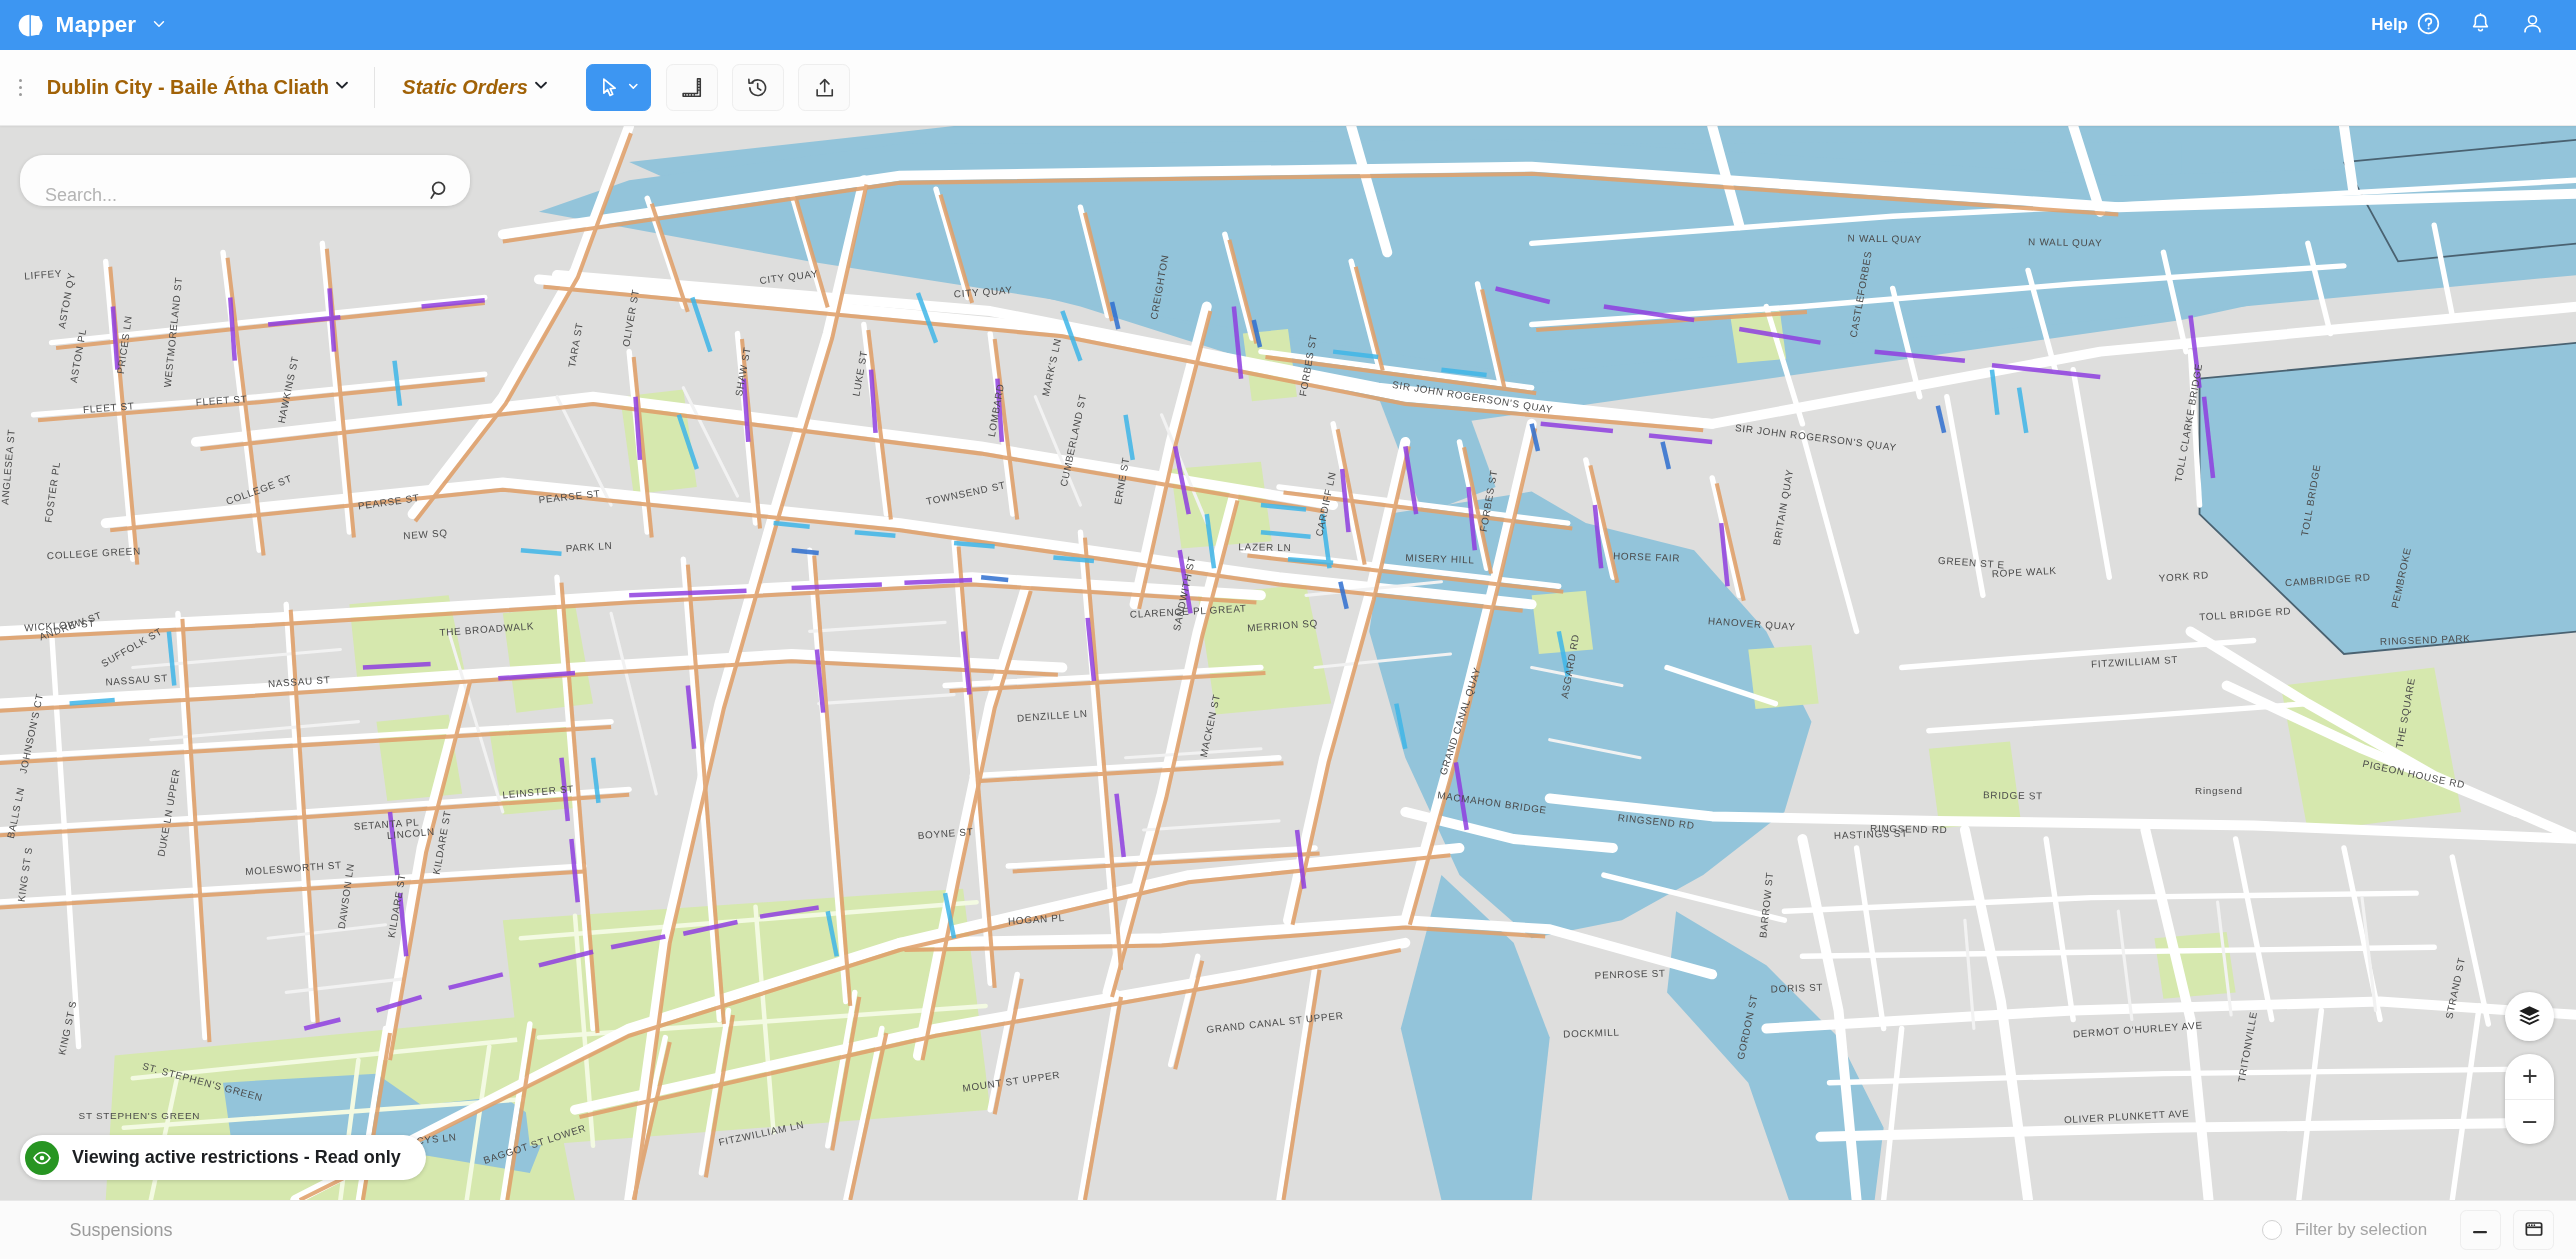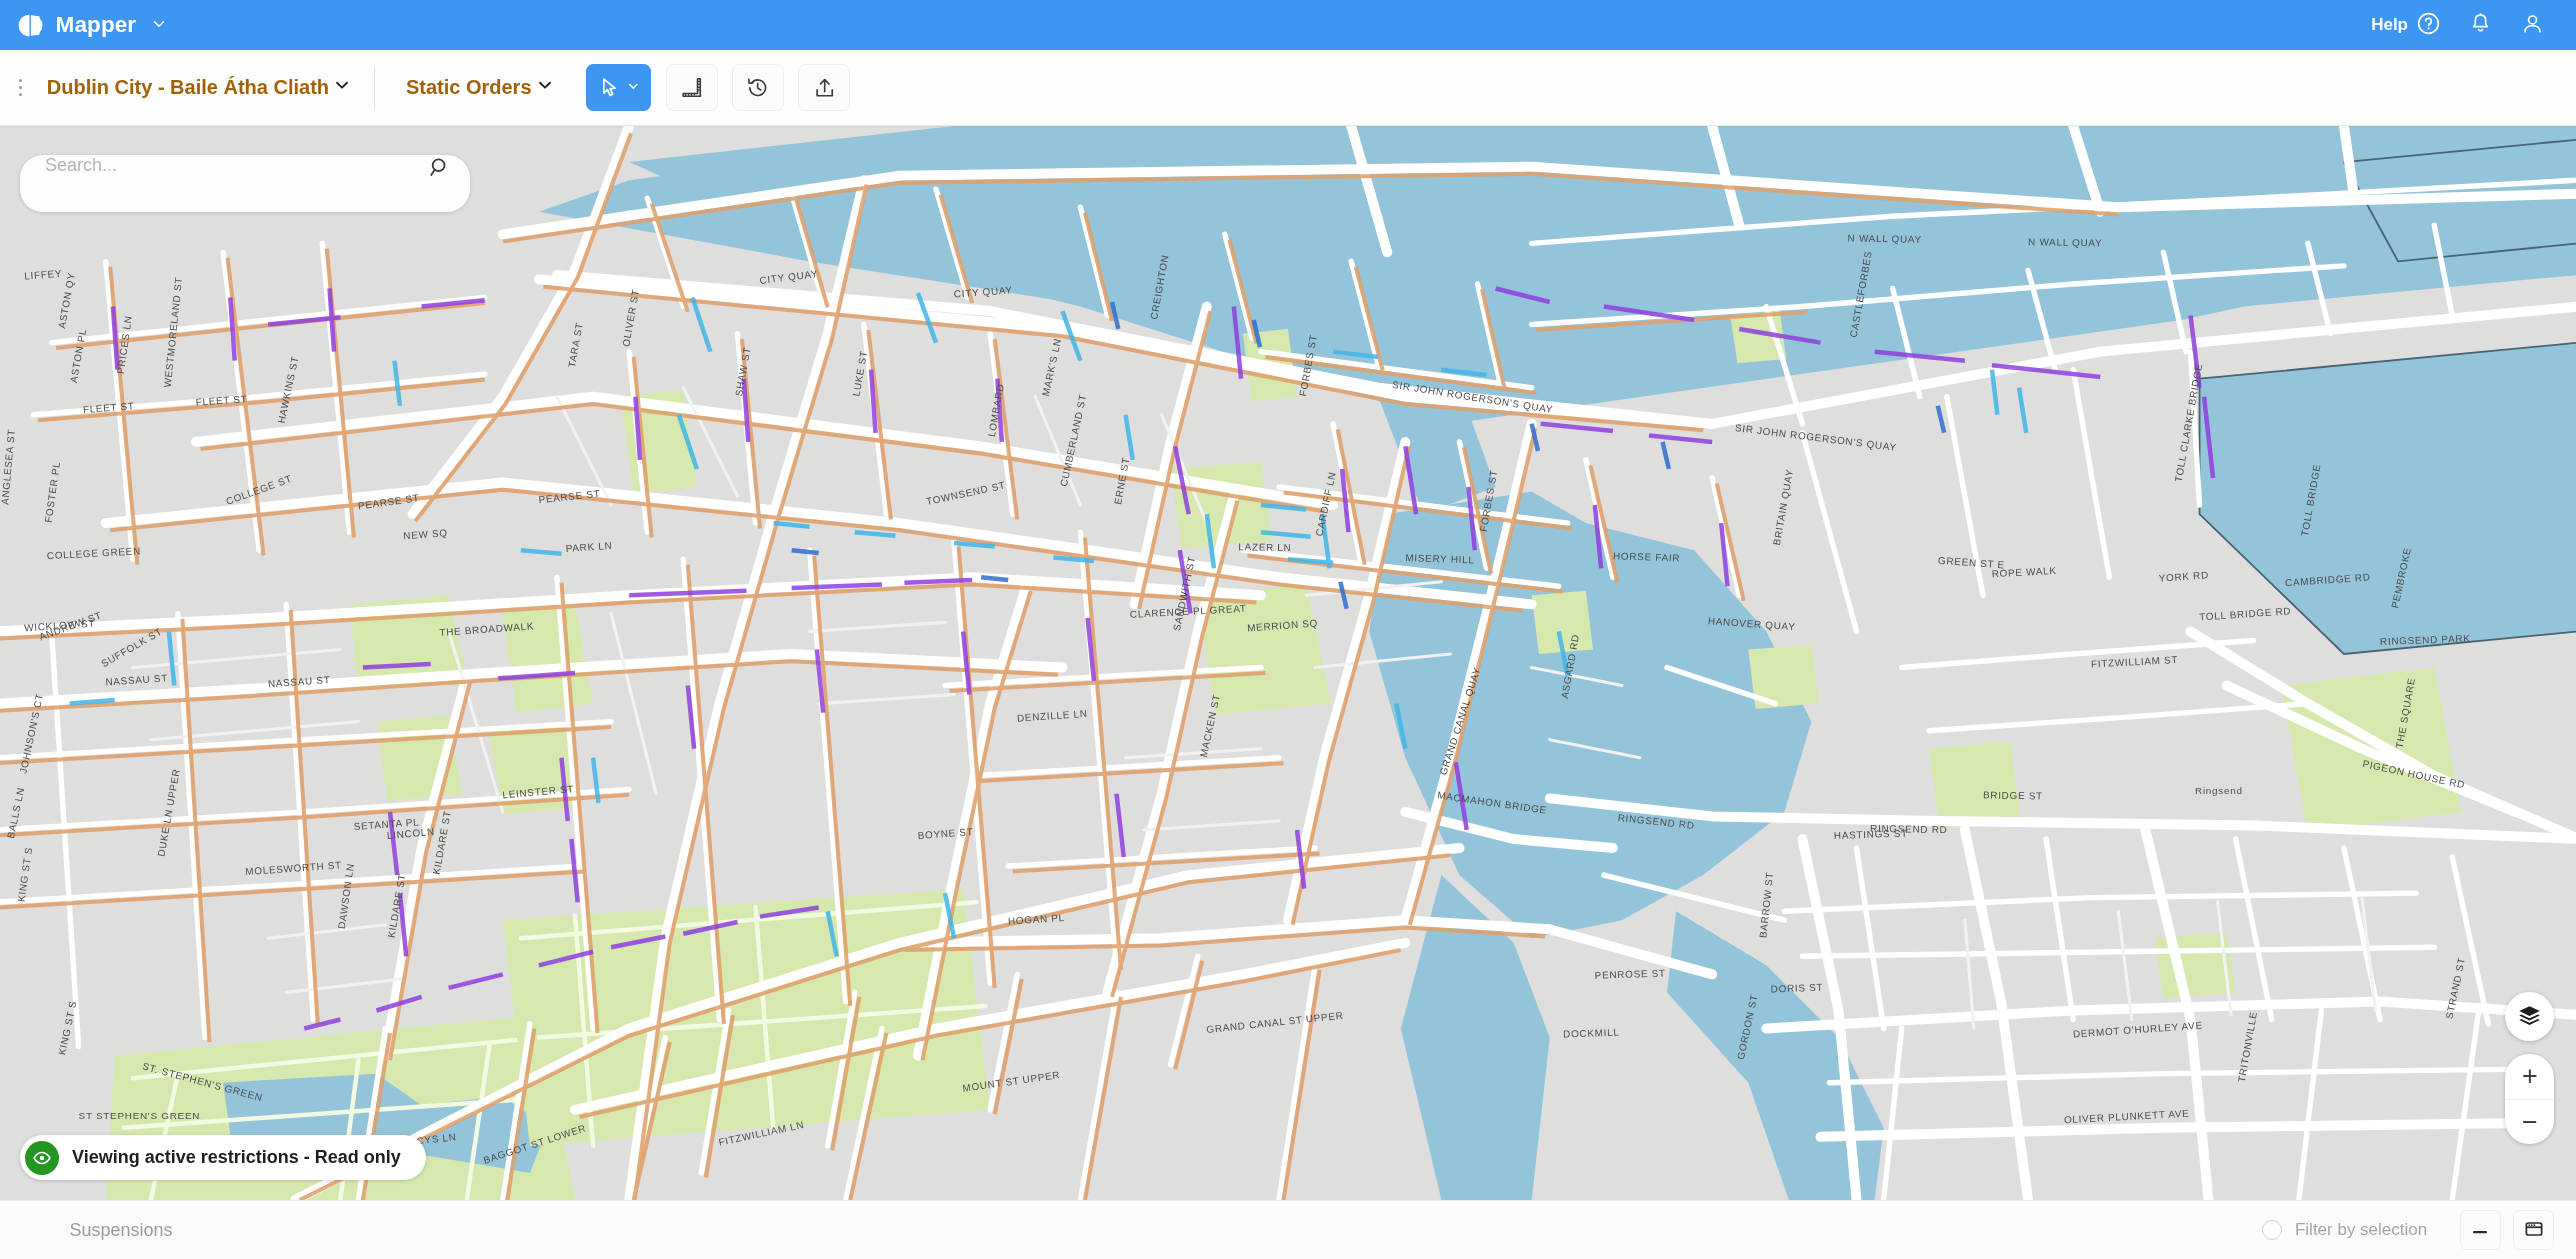"Static Orders" div.tb-select { font-style: none -> italic; justify-content: flex-end -> center }
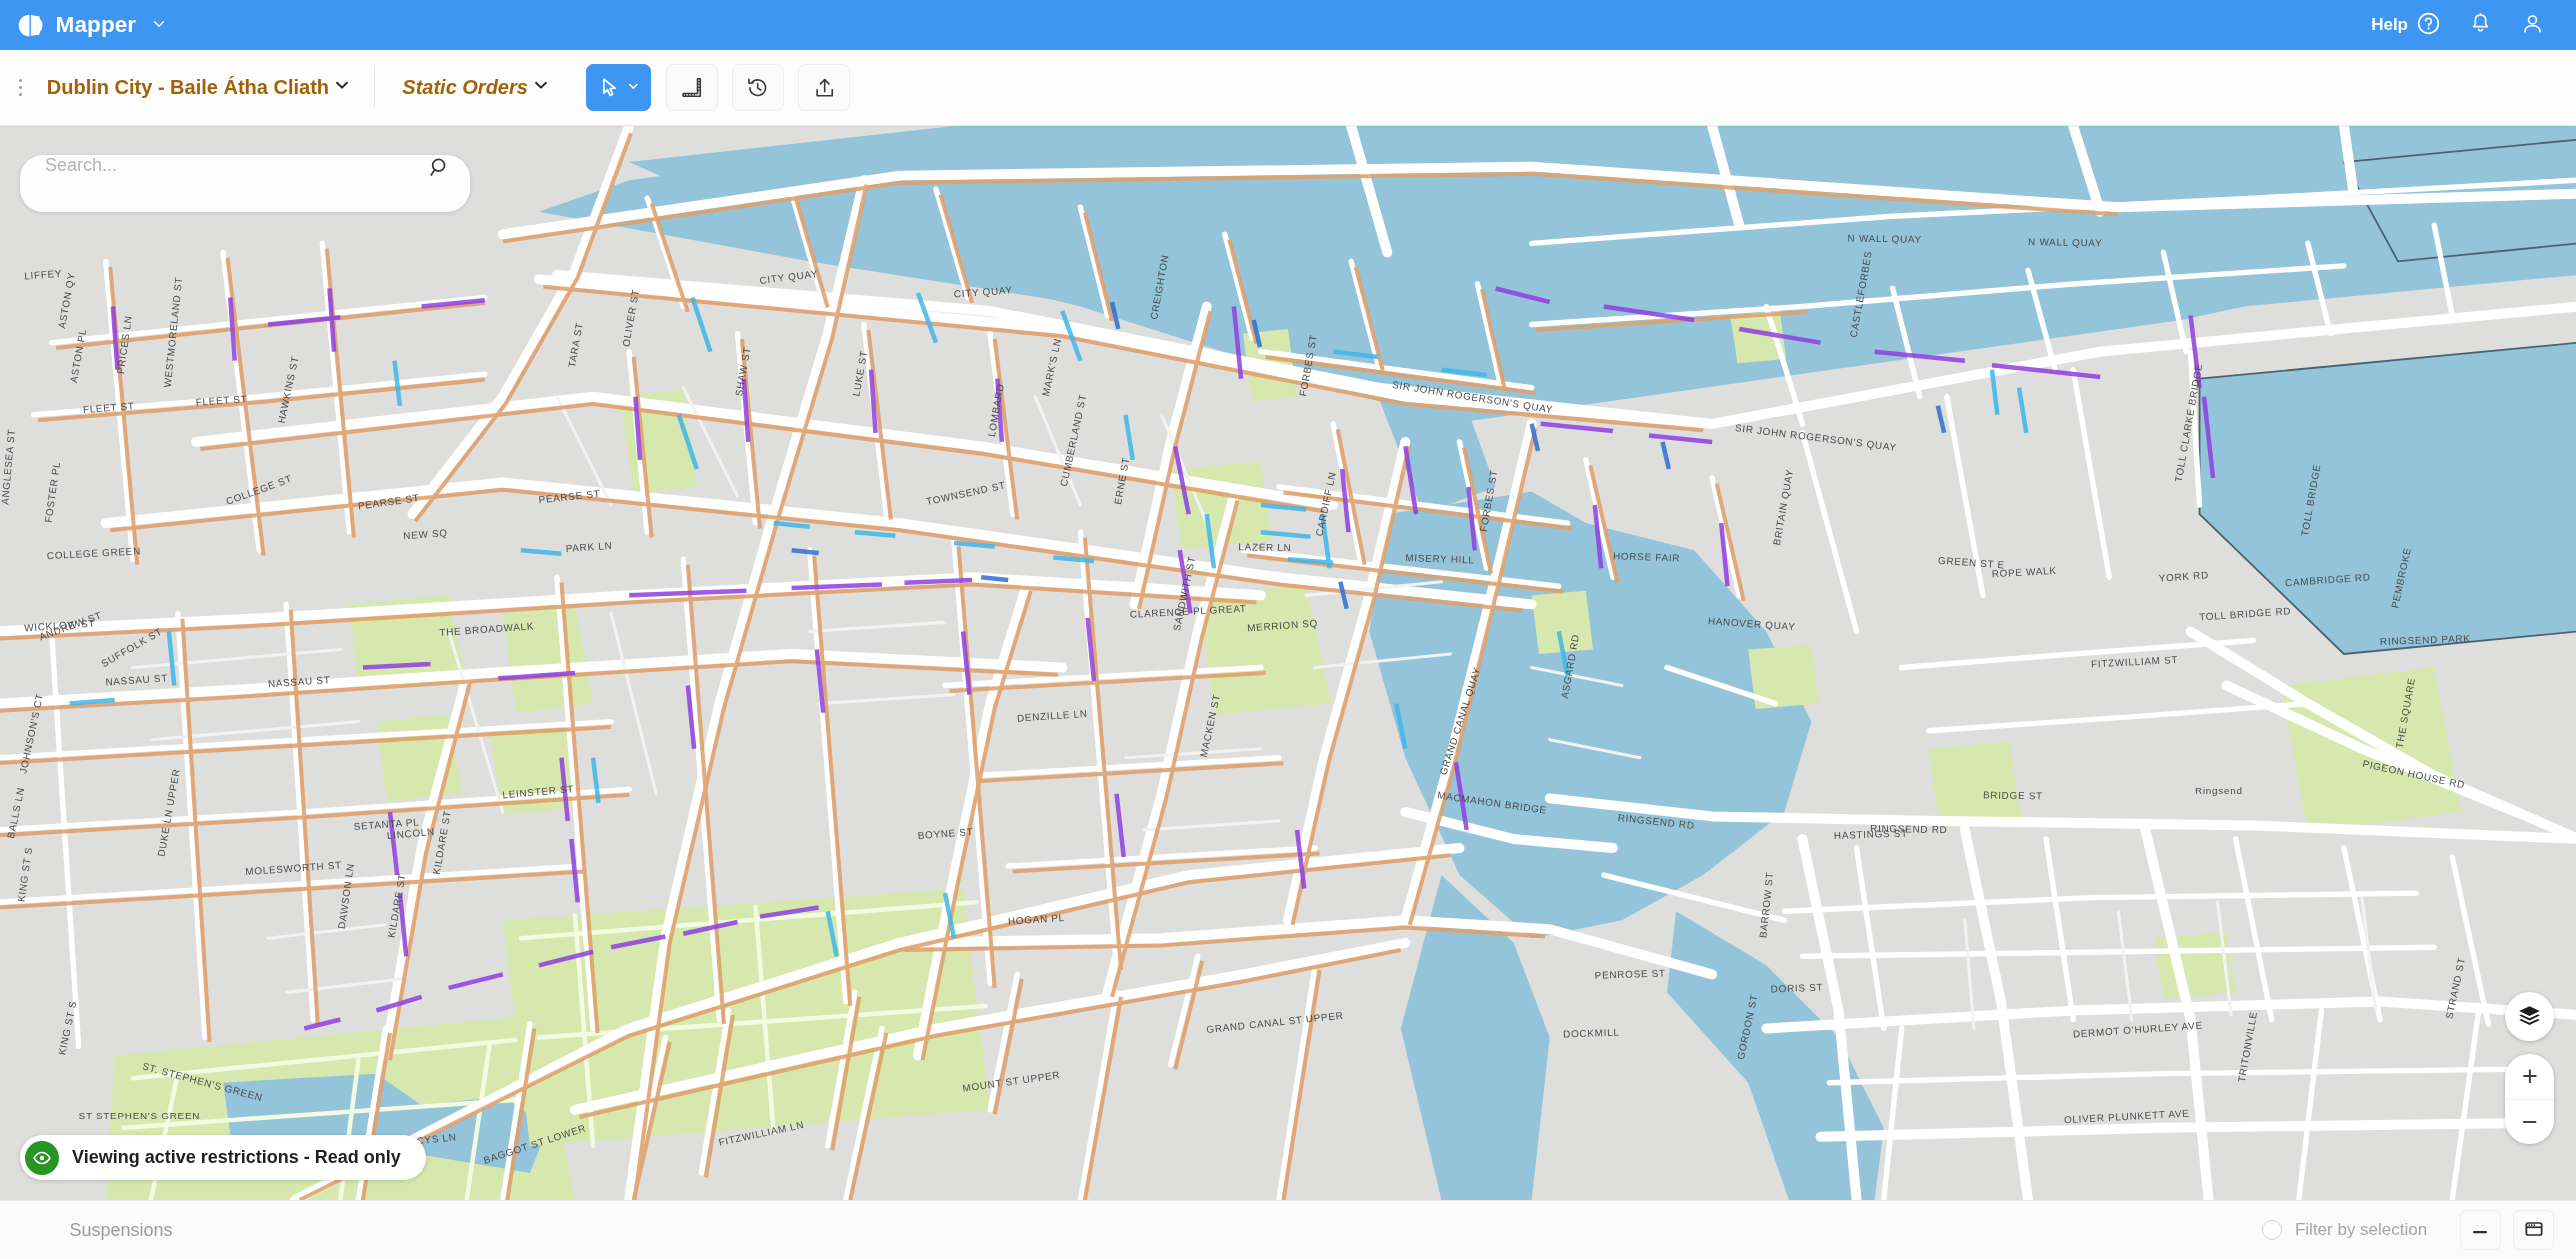"Search..." .search-box { align-items: flex-start -> flex-end; height: 57px -> 51px }
